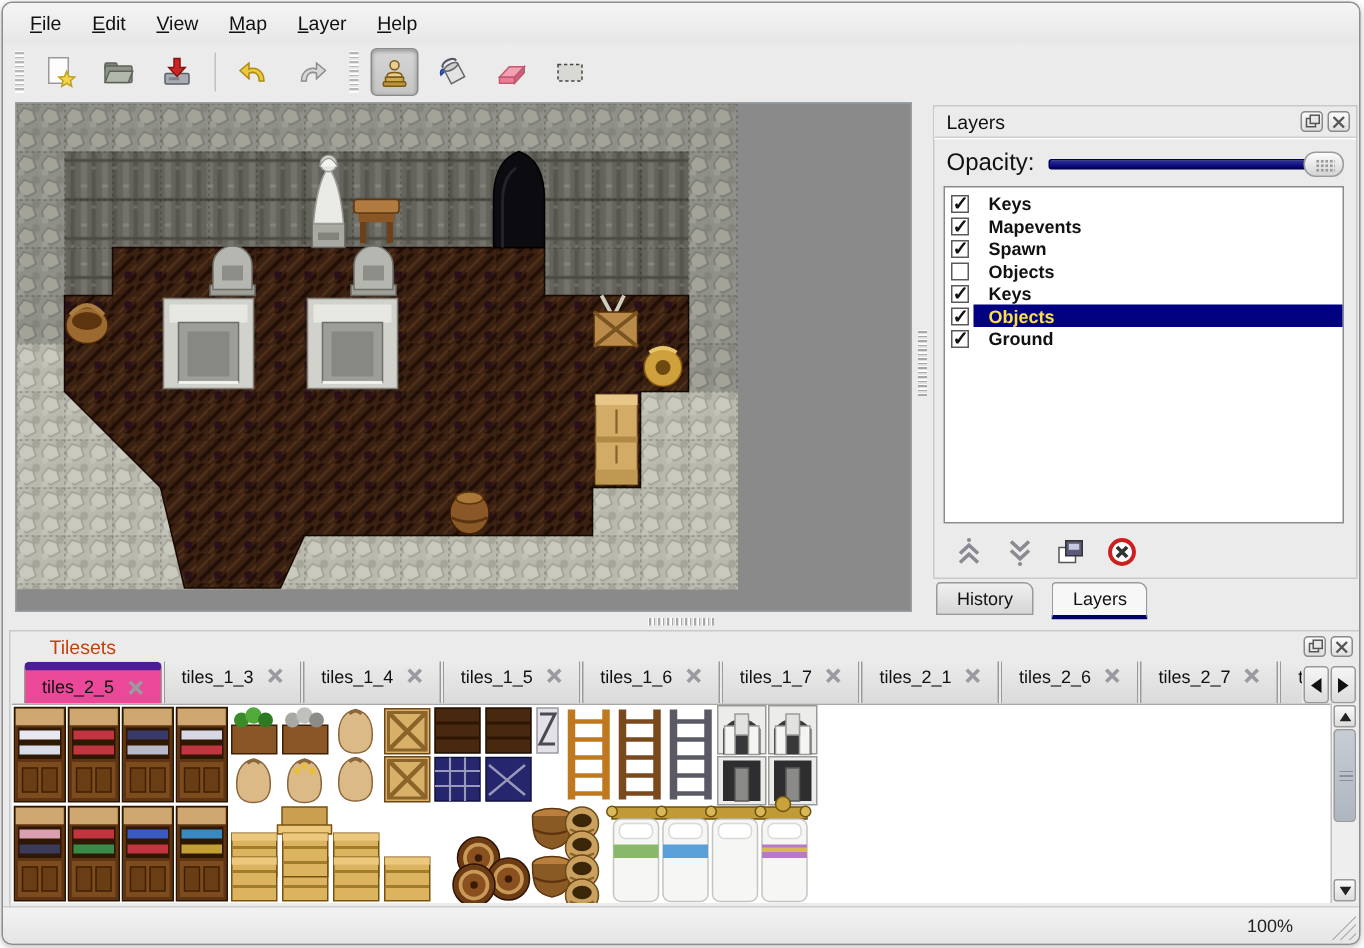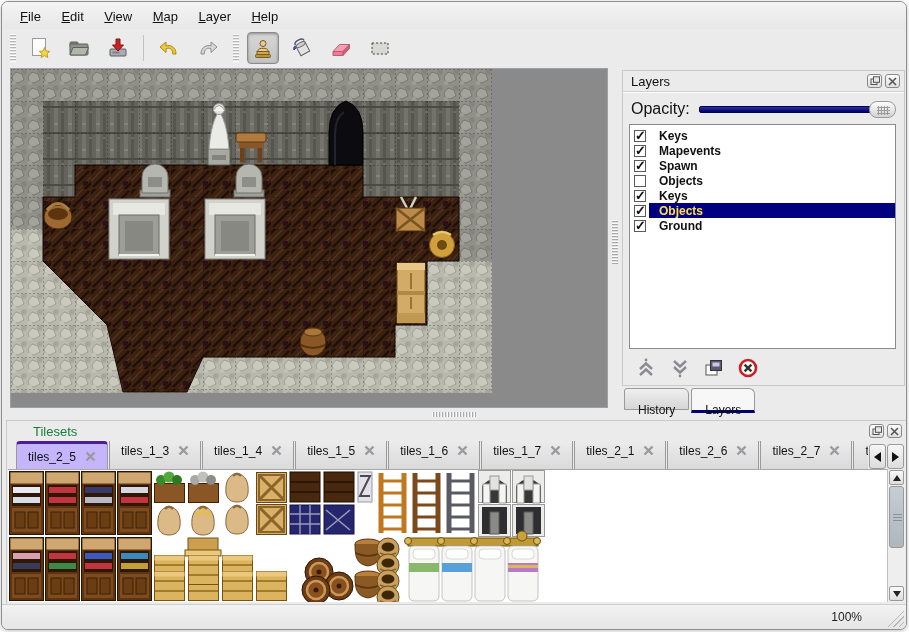"History" .dock-tab { margin-right: 2px -> 12px; padding: 14px 13px 0 -> 3px 13px 0 }
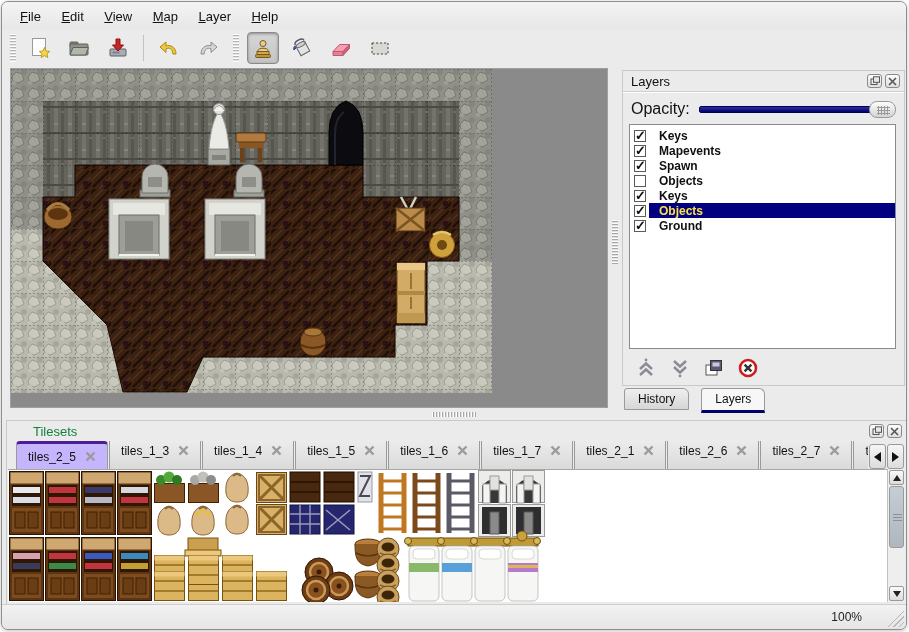"Tilesets" .ts-title { color: #15803d -> #c2410c }
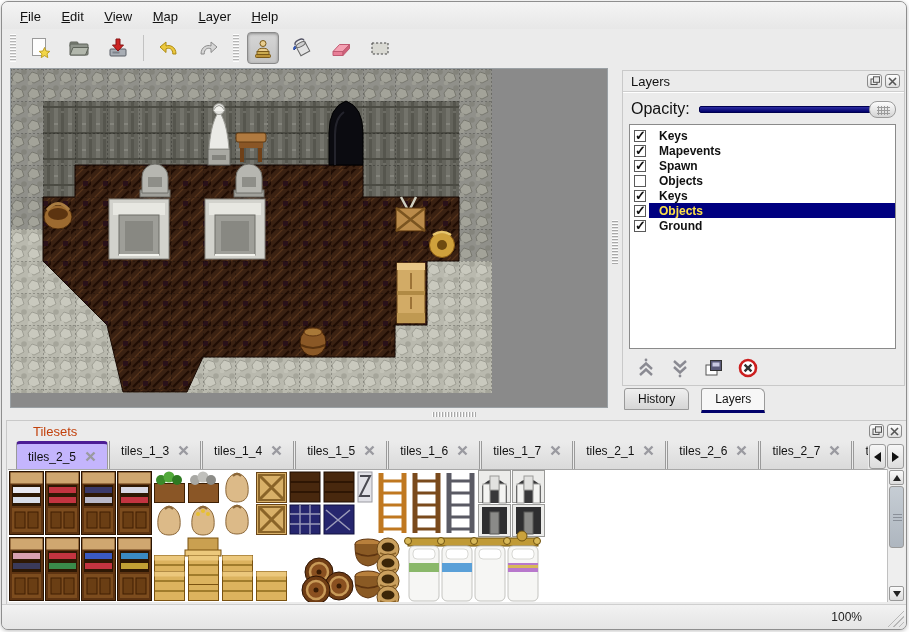"tiles_2_5" .ts-tab.active { background: #c4b5fd -> #ec4899; border-top: 3px solid #4c1d95 -> 6px solid #4c1d95 }
